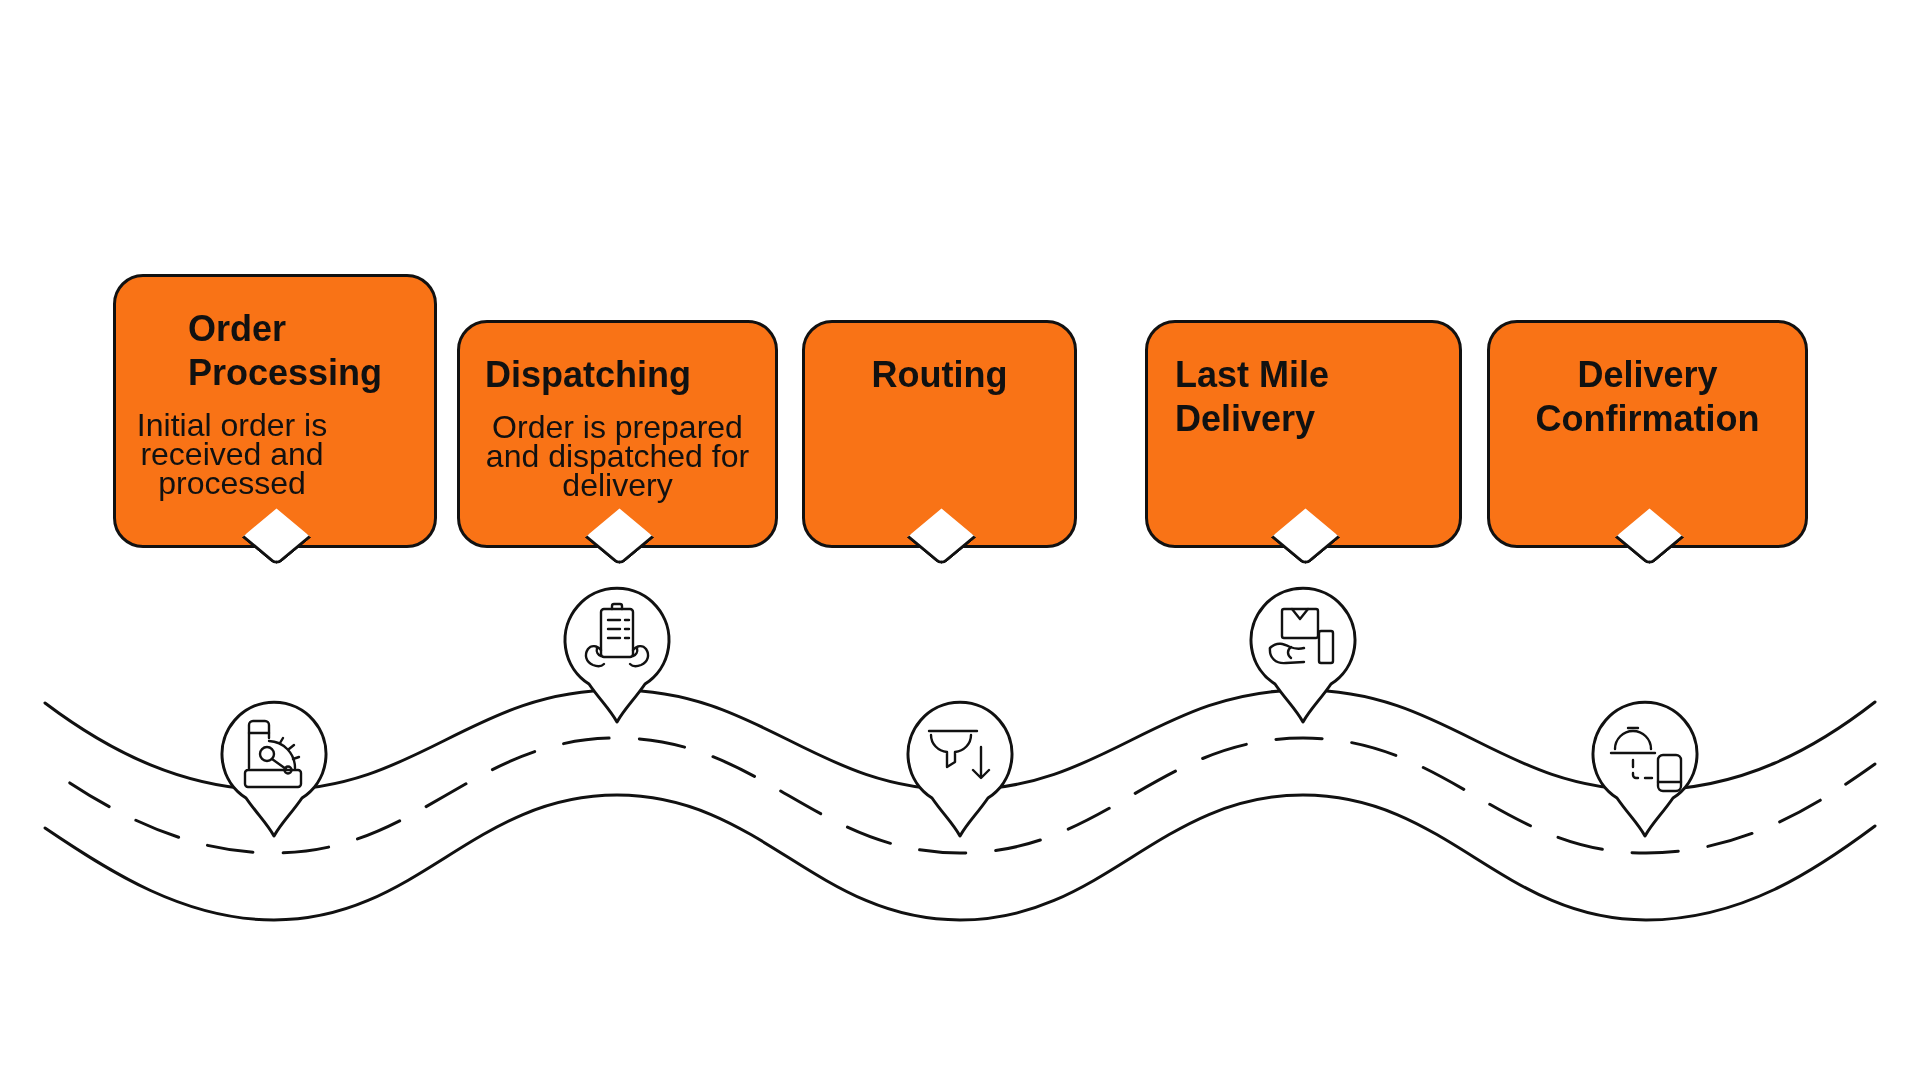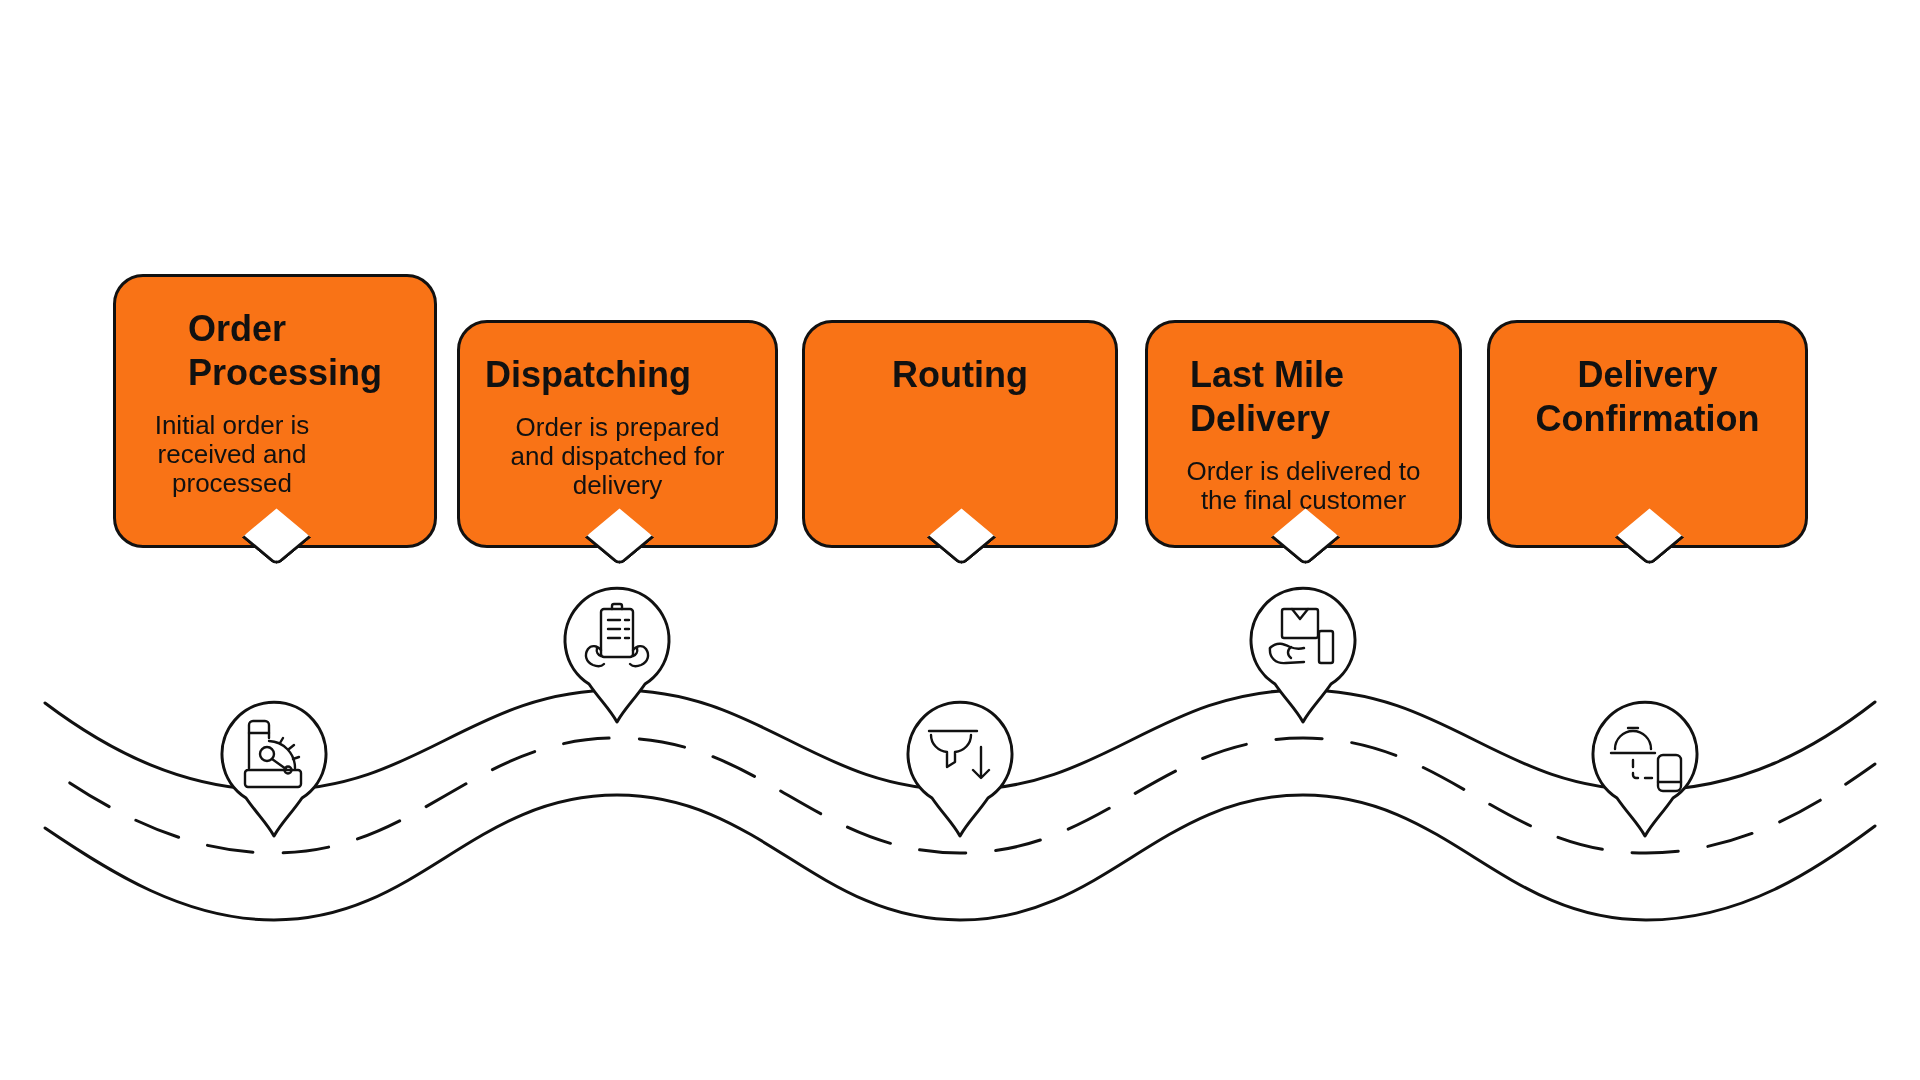"Routing" .b3 { width: 316px -> 275px }
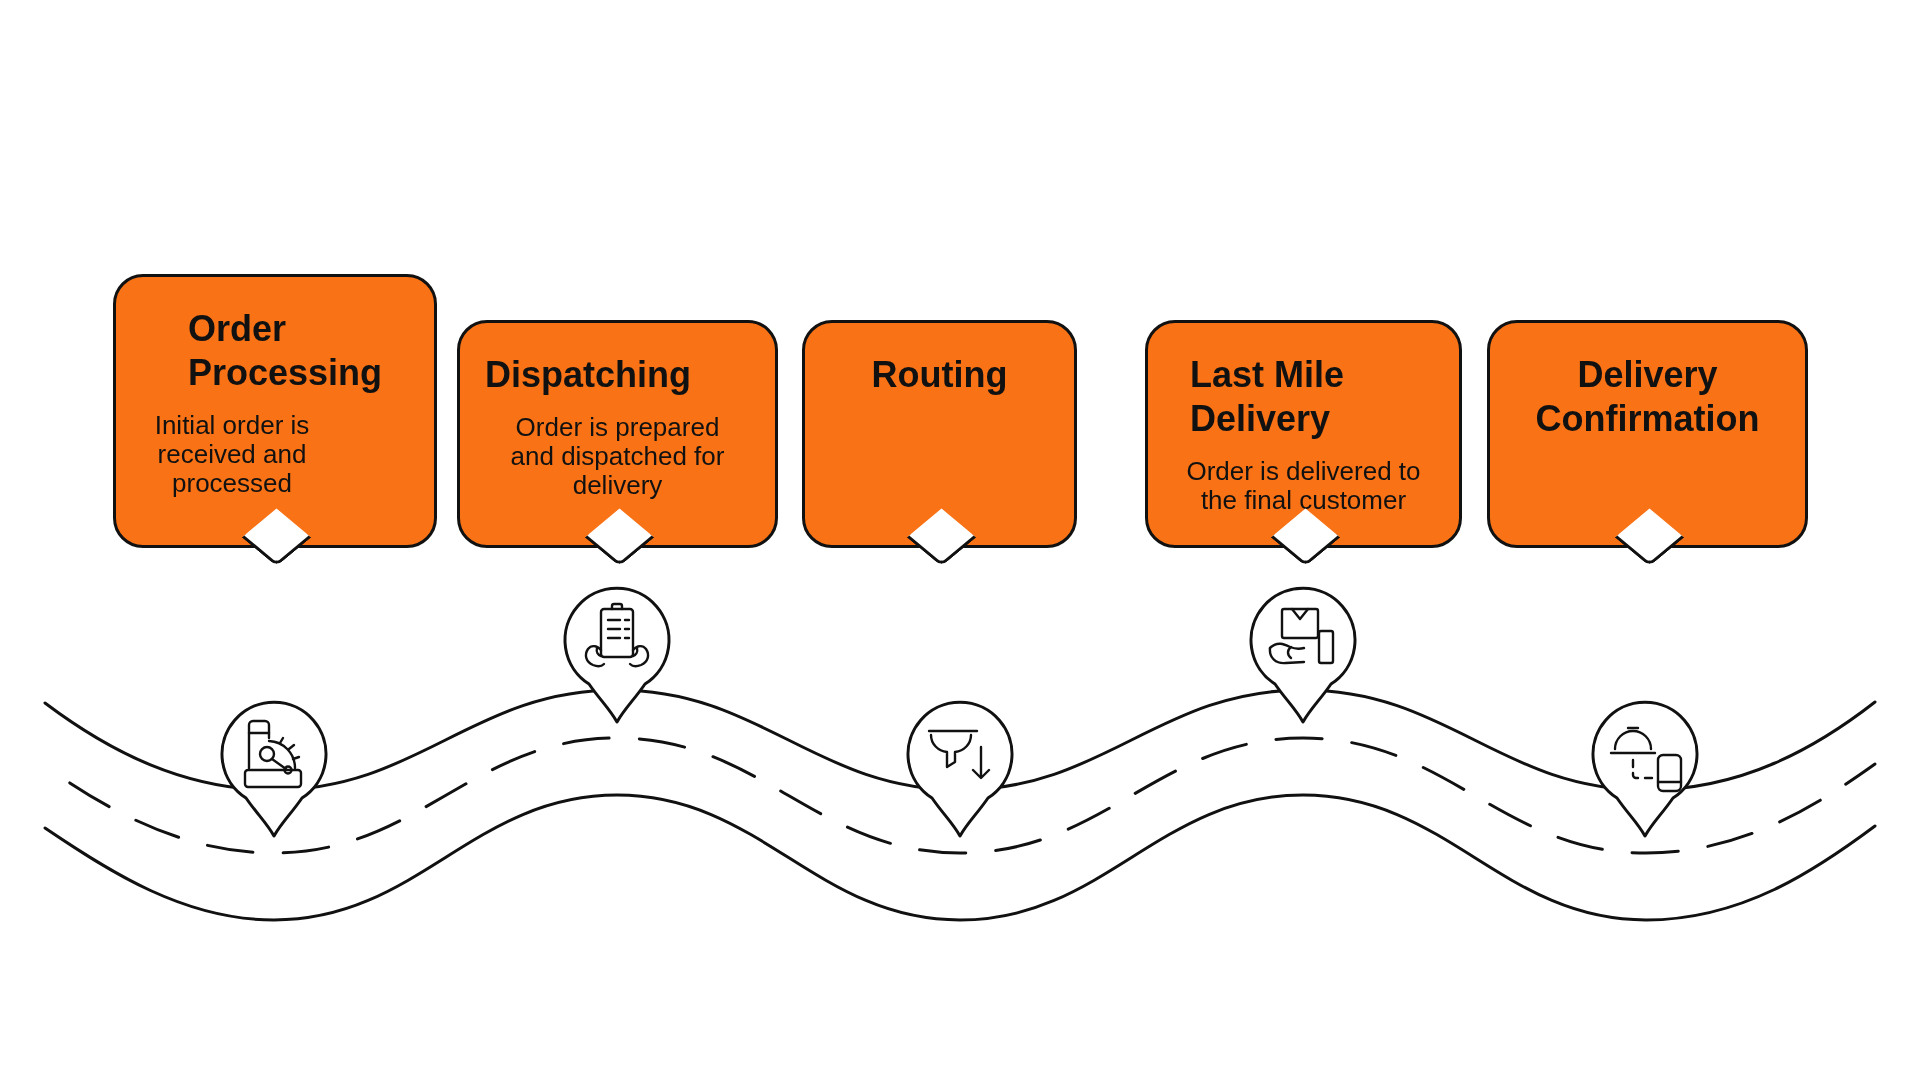"Last Mile" .b4 .title { padding-left: 42px -> 27px }
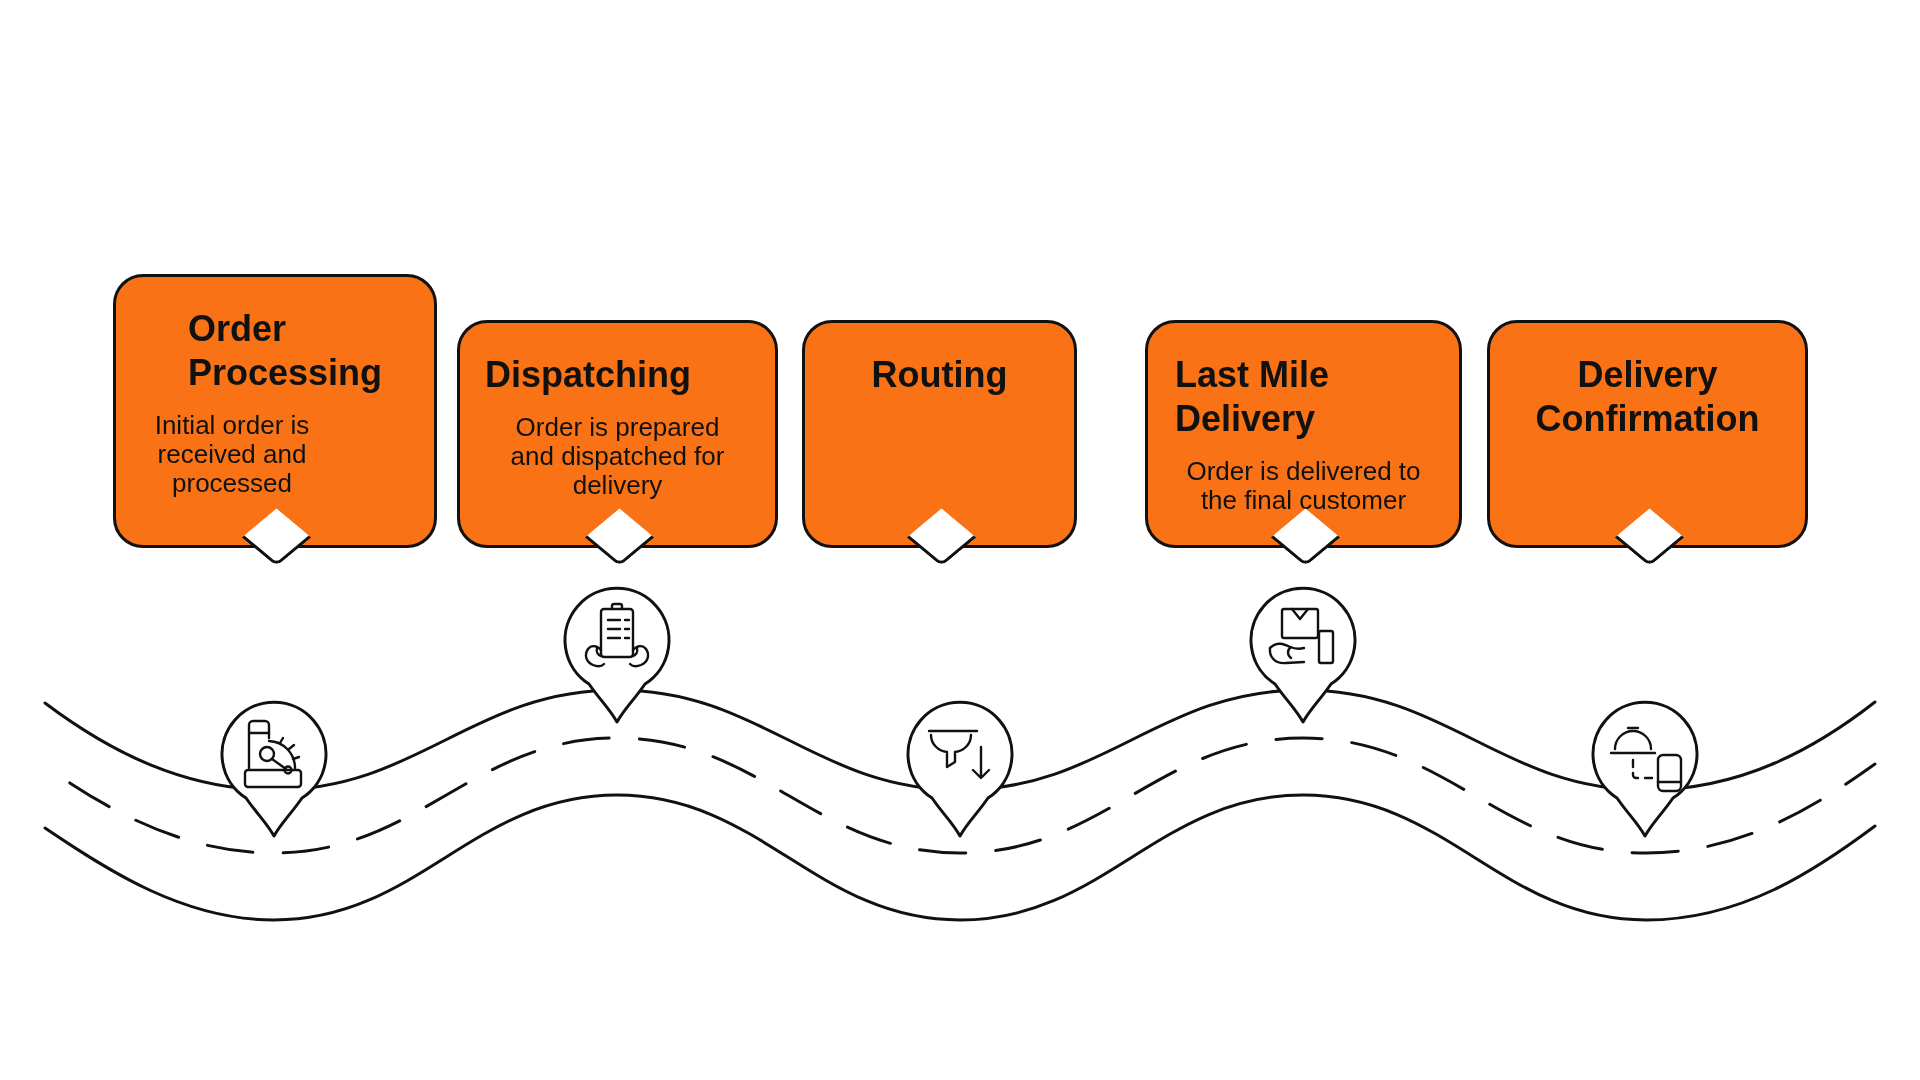"Initial order is" .desc { font-size: 26px -> 32px }
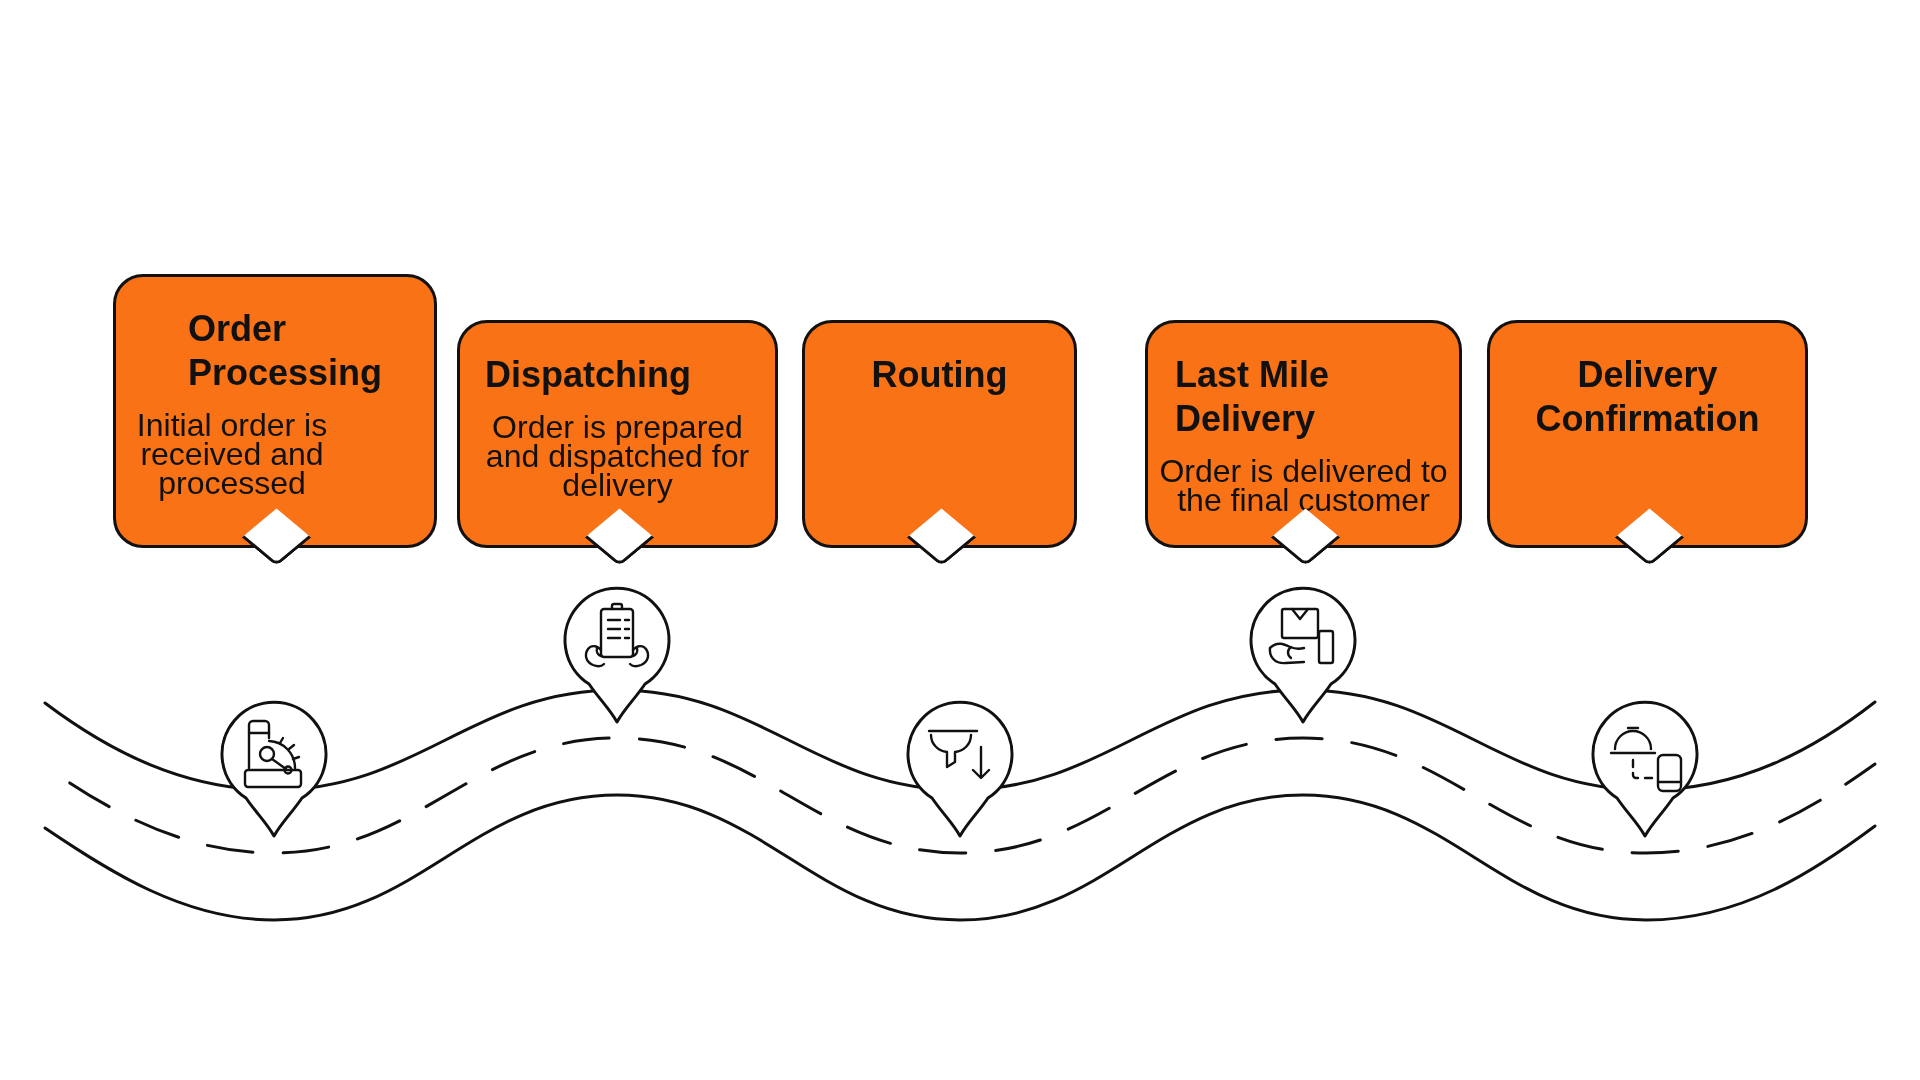"Order is delivered to" div.desc { html: <div>Order is delivered to the final customer</div> -> none }
